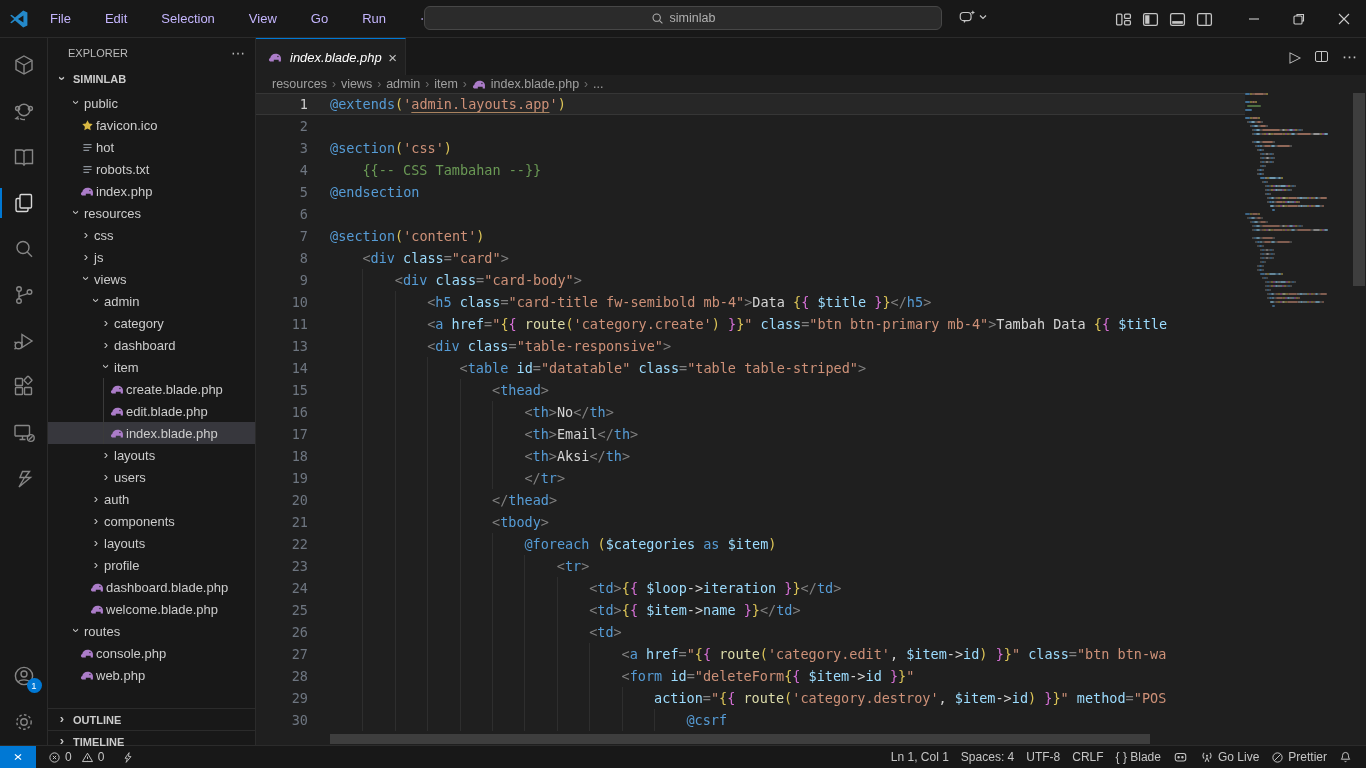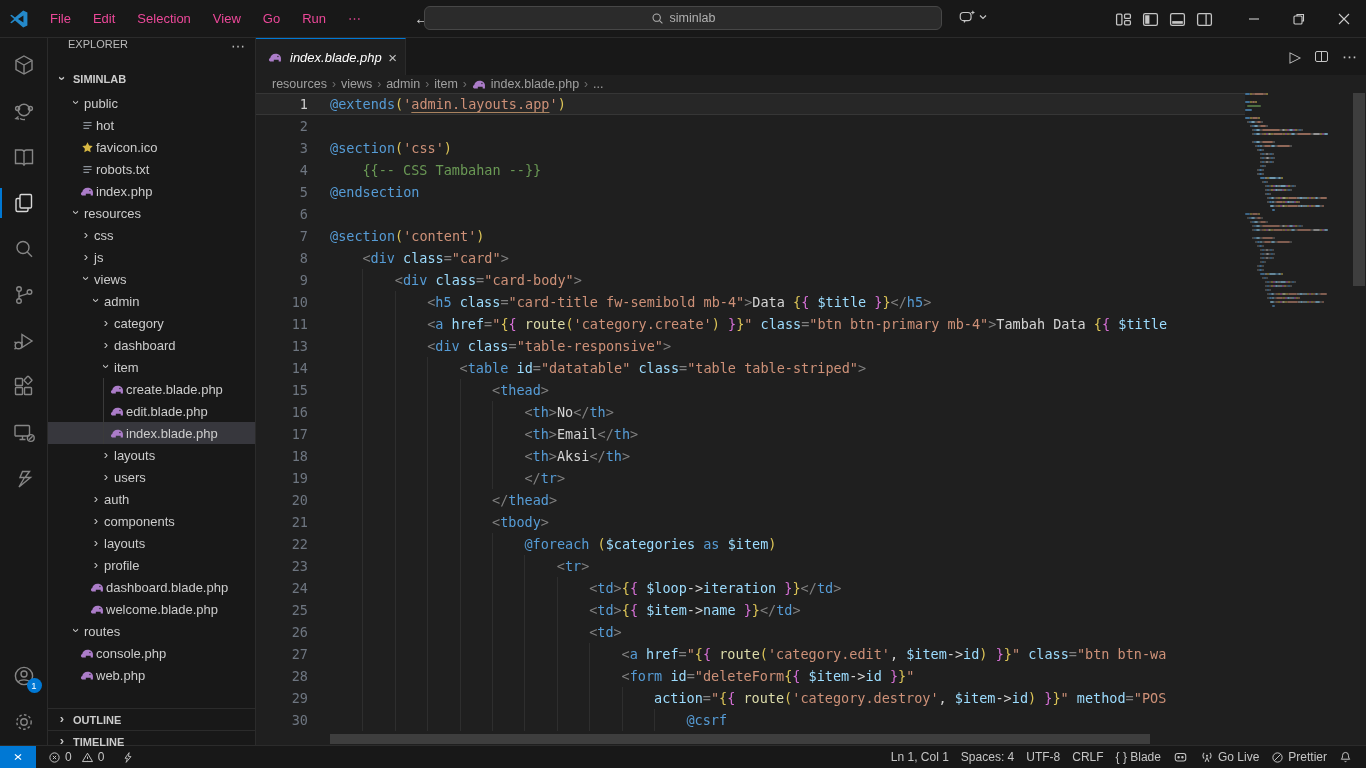"File" .menus { color: #ec4899 -> #c4b5fd; gap: 4px -> 16px }
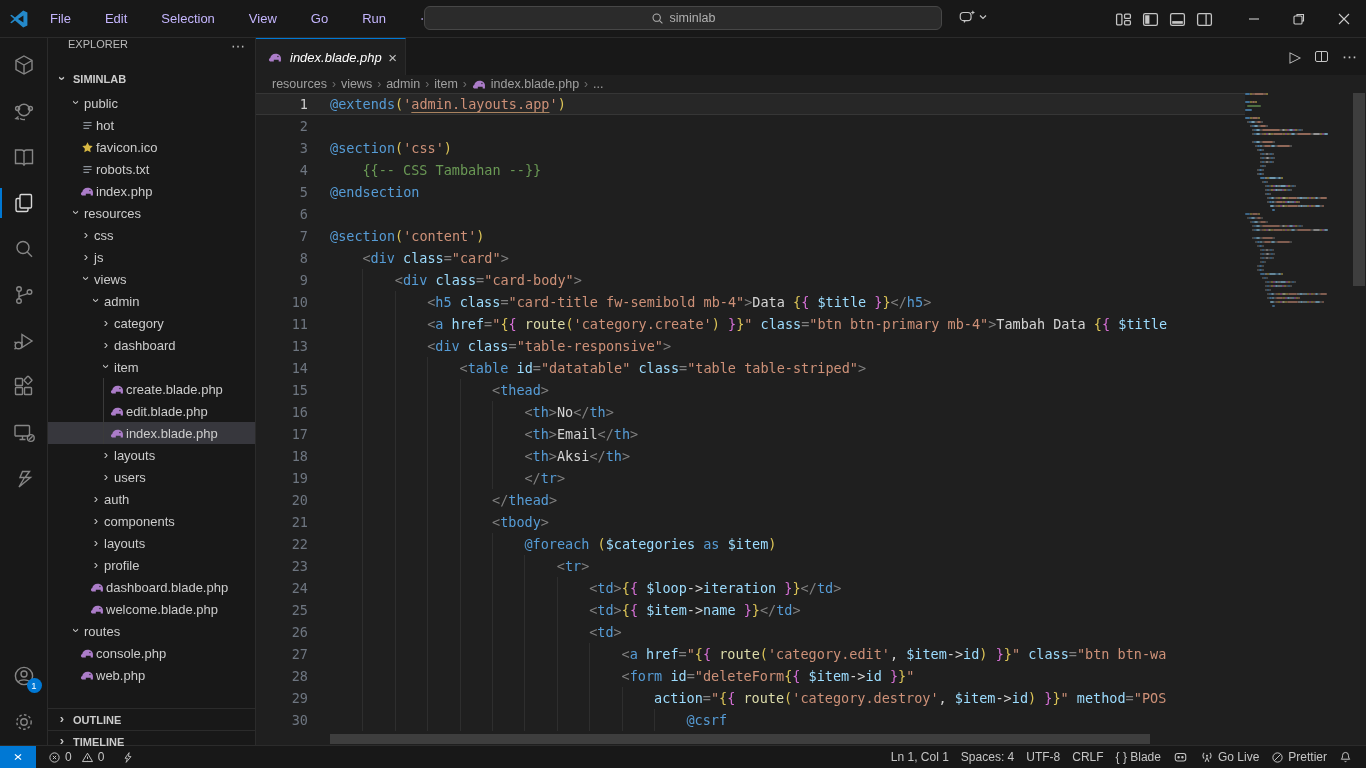"EXPLORER" .exp-header { align-items: none -> center }
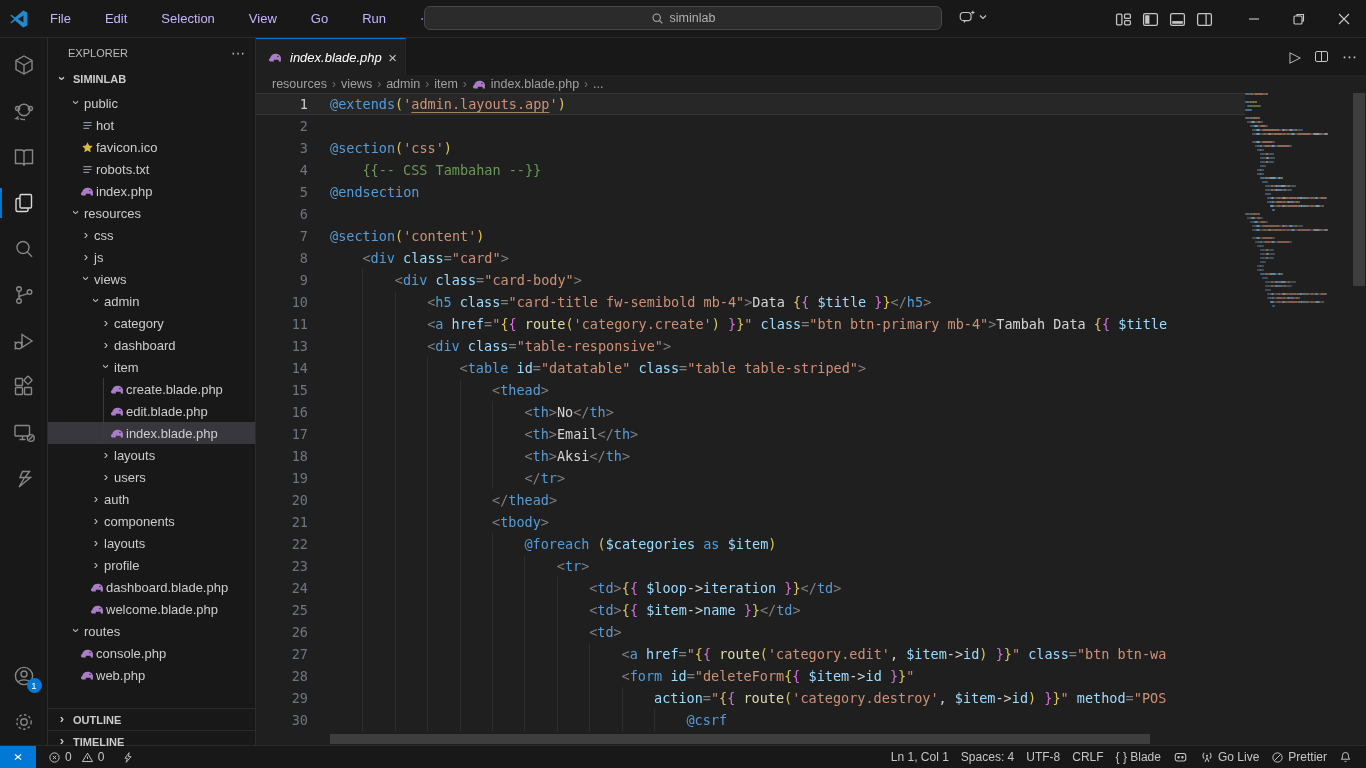"hot" div.trow { order: before "favicon.ico" -> after "favicon.ico" }
